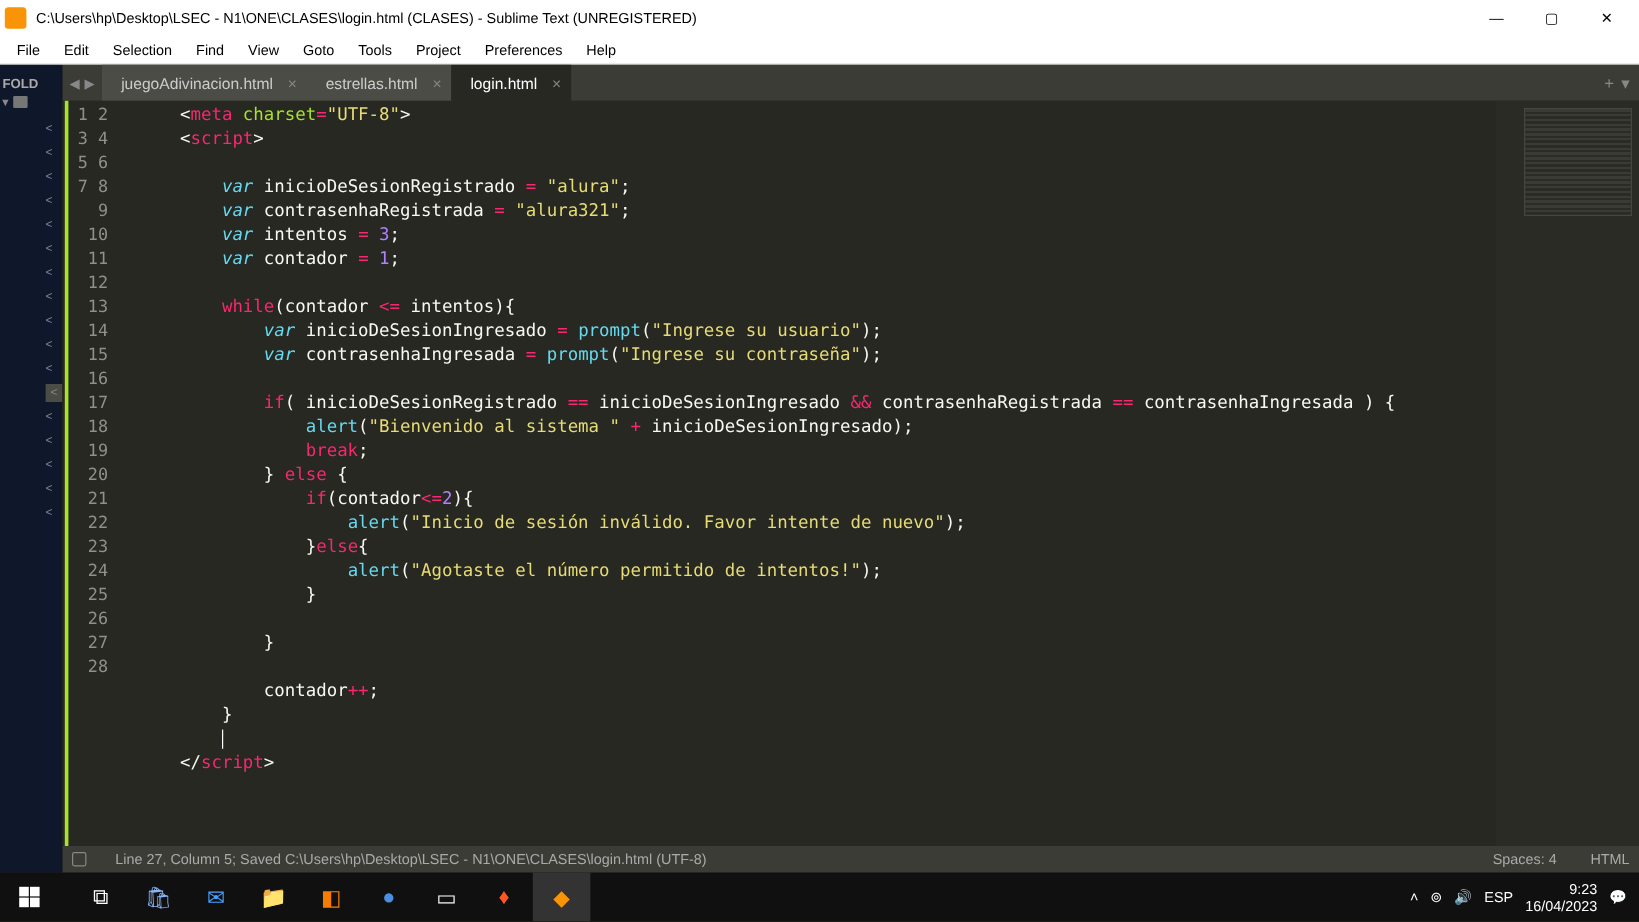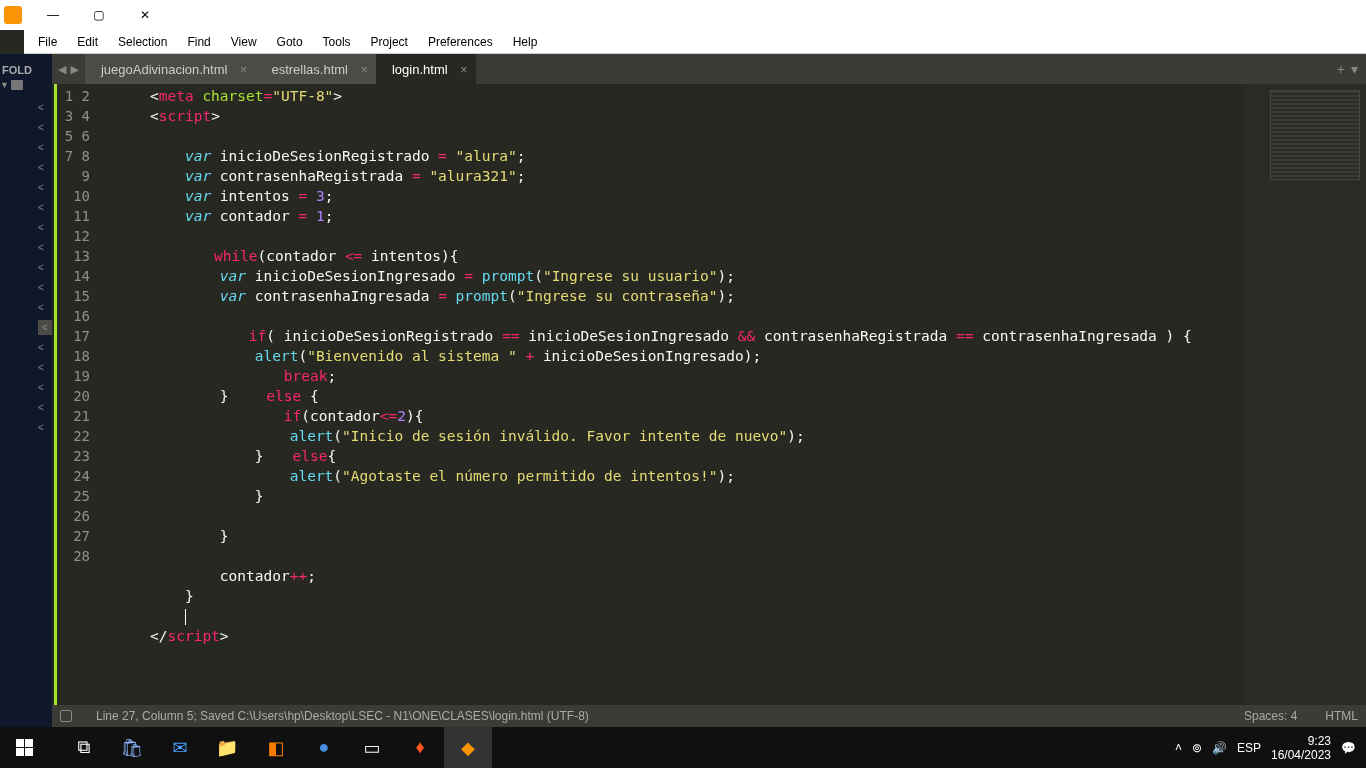"C:\Users\hp\Desktop\LSEC -" div.titlebar-text { html: none -> <div>C:\Users\hp\Desktop\LSEC - N1\ONE\CLASES\login.html (CLASES) - Sublime Text (UNREGISTERED)</div> }
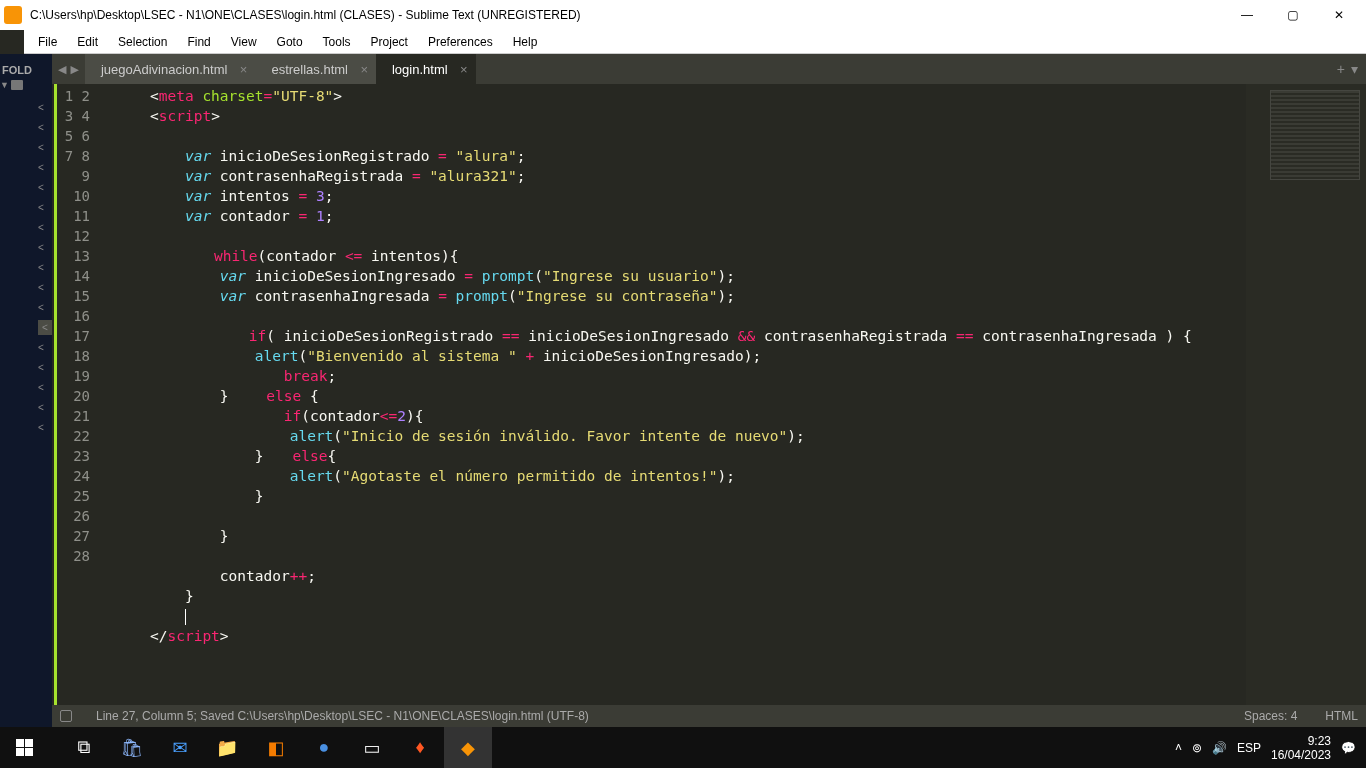"File" .menubar { margin-left: 24px -> none }
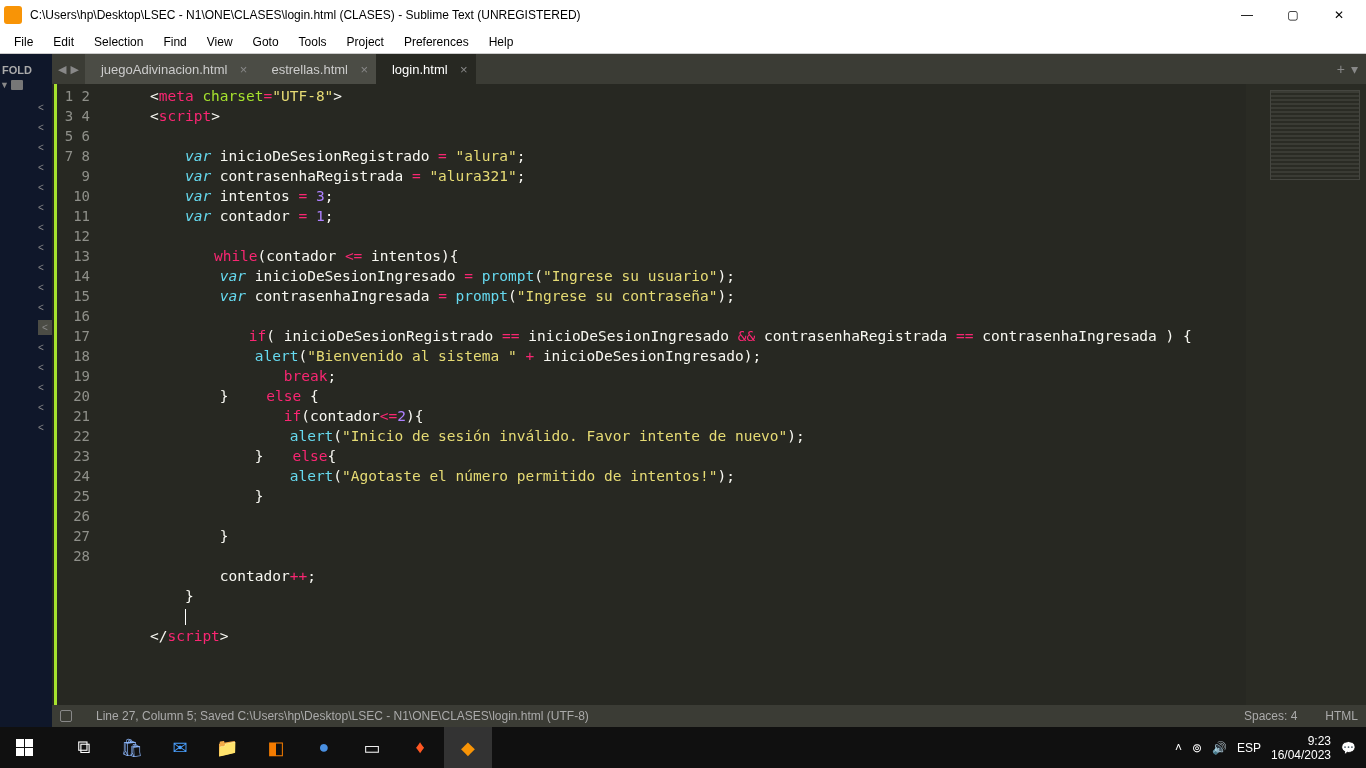"while" .kw2 { margin-left: 29px -> none }
